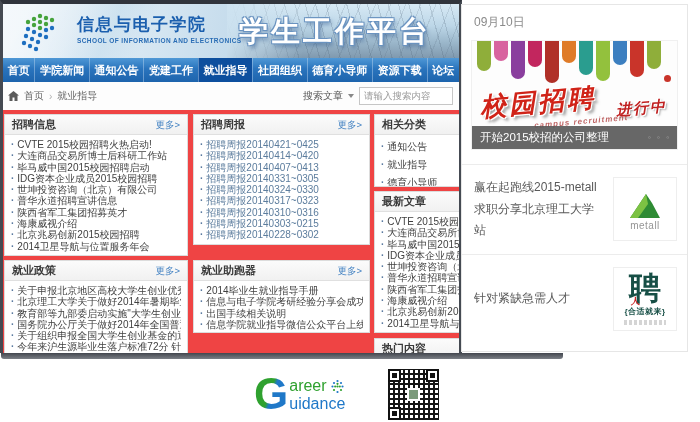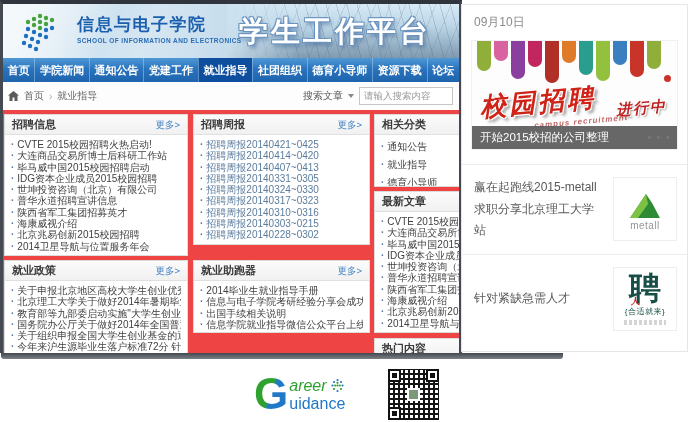"{合适就来}" .pin-sub { font-weight: normal -> bold }
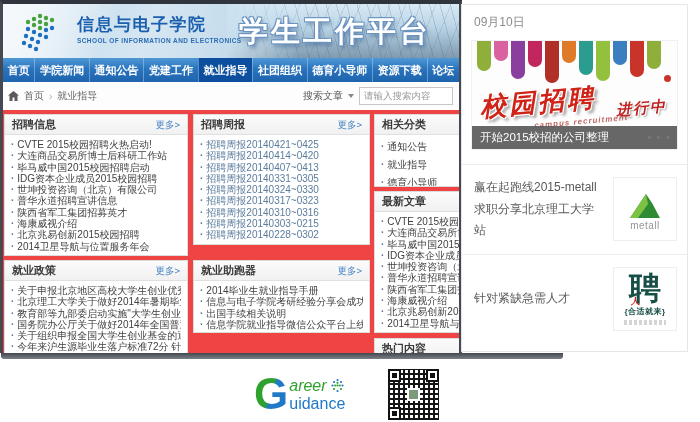"areer" .cg-l1 { align-items: flex-start -> flex-end; font-style: italic -> none }
